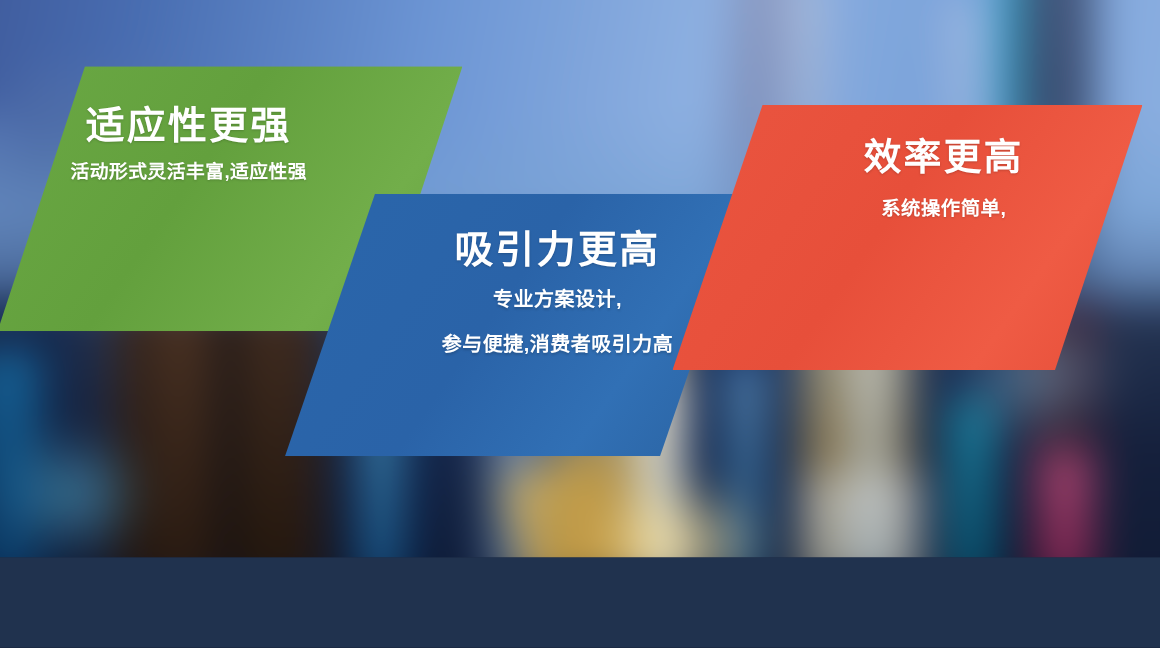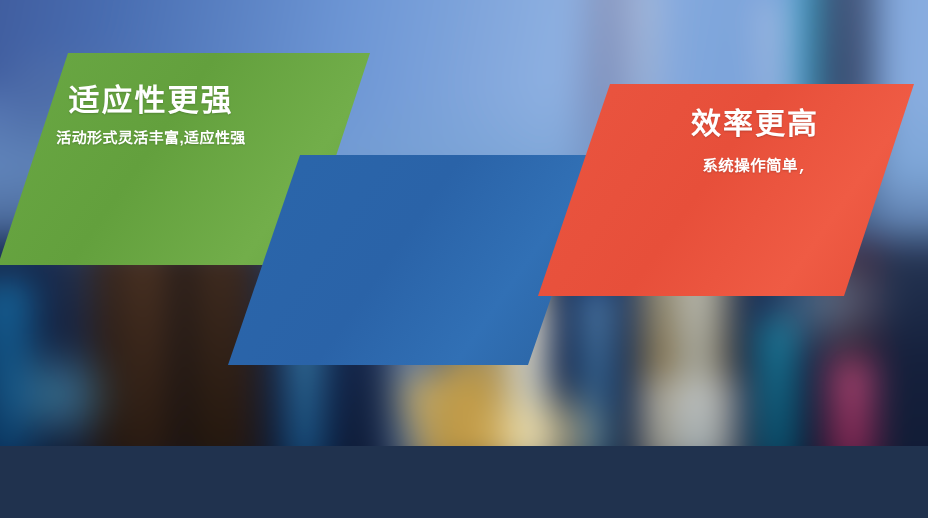"效率更高" #panel-red { font-family: Liberation Mono, monospace -> none }
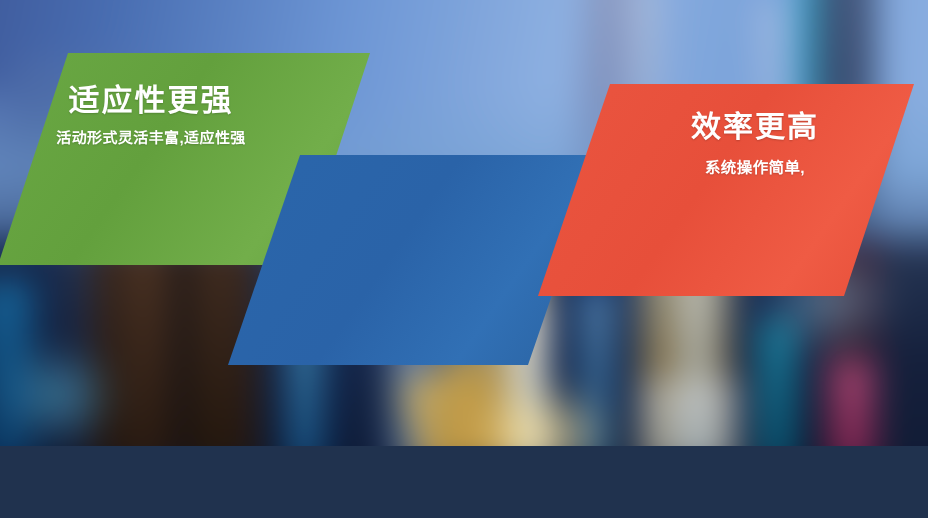"吸引力更高" div.copy { html: none -> <div> <p>吸引力更高</p> <p>专业方案设计,</p> <p>参与便捷,消费者吸引力高</p> </div> }
